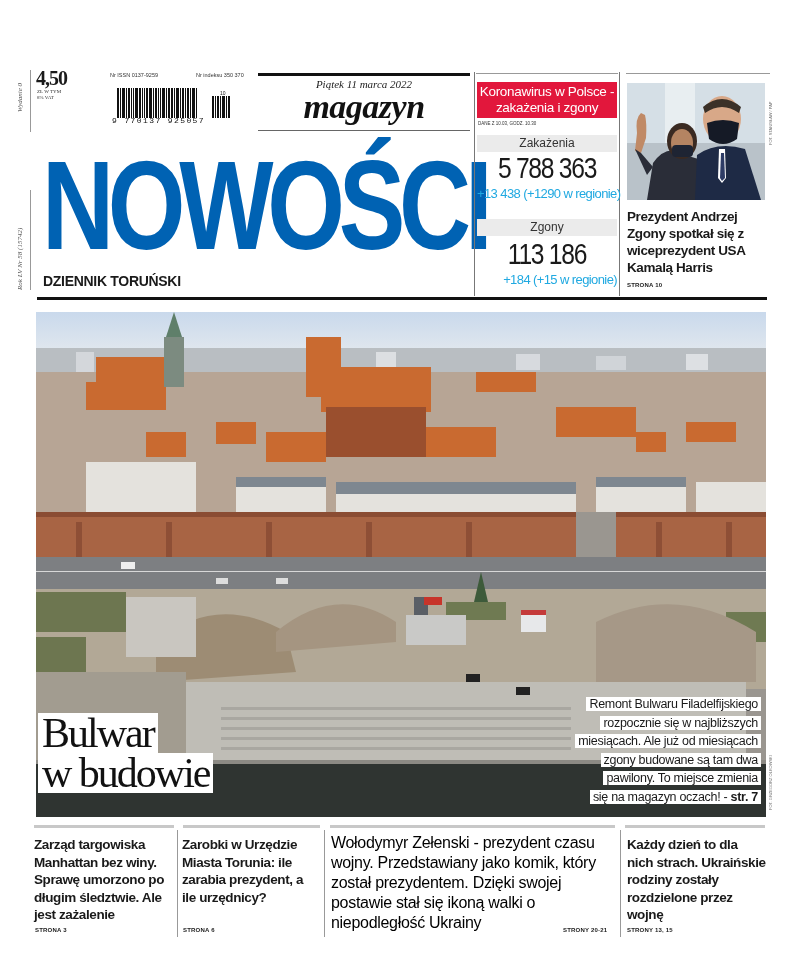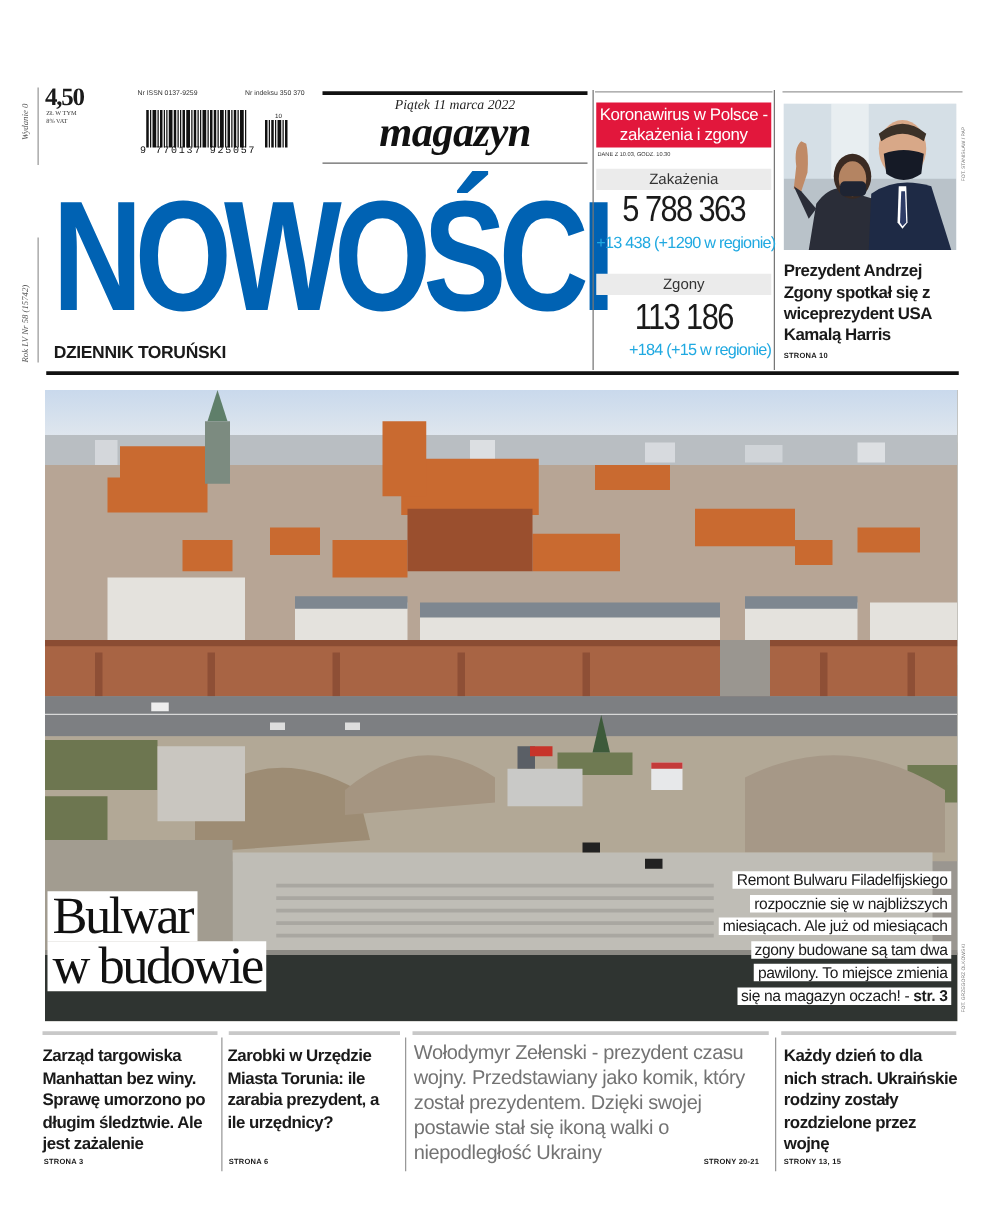"str. 3" b { text: 3 -> 7 }
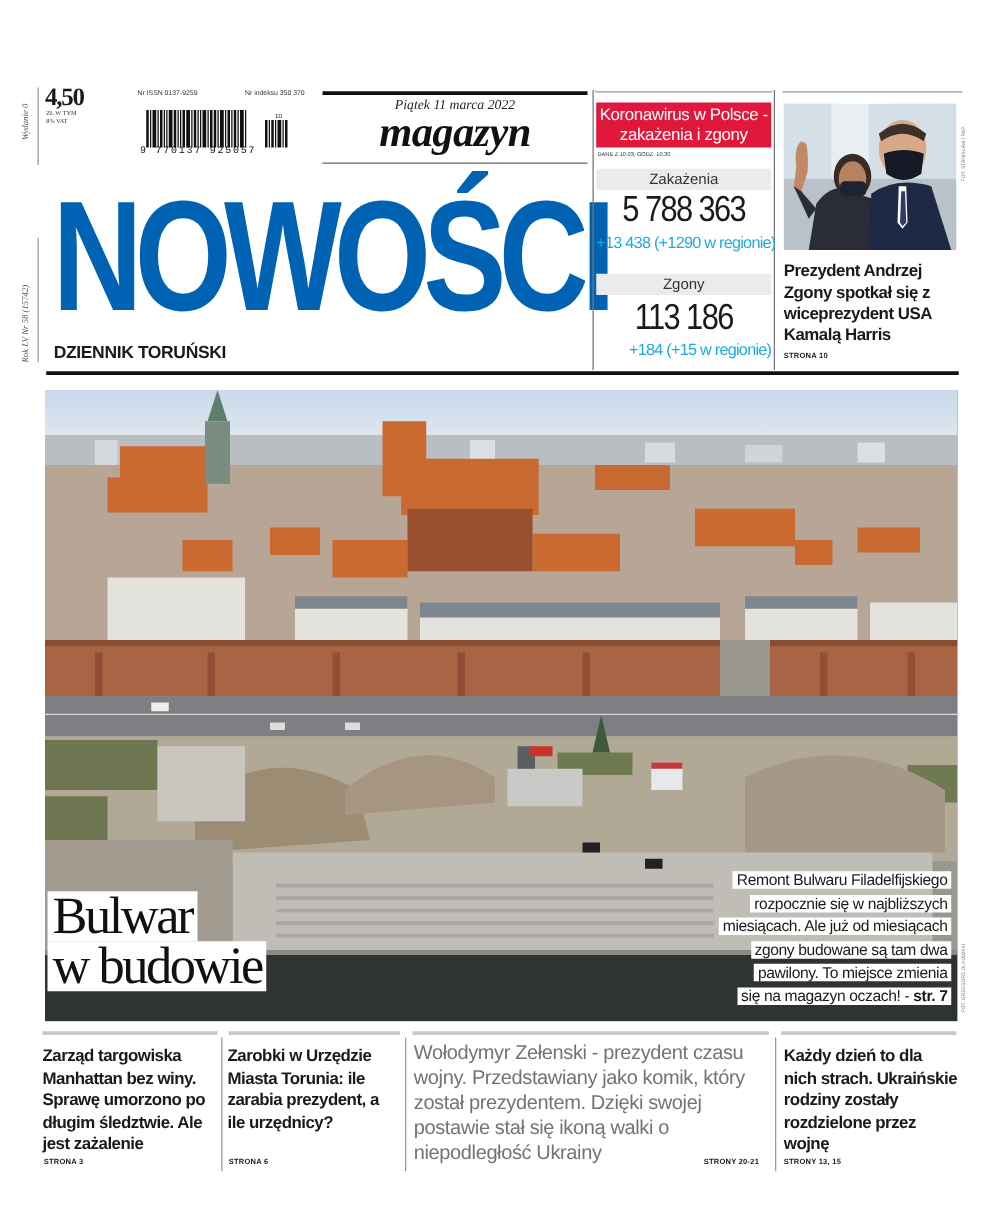"Wołodymyr Zełenski - prezydent czasu" .bt-head.blue { color: #737373 -> #000000 }
